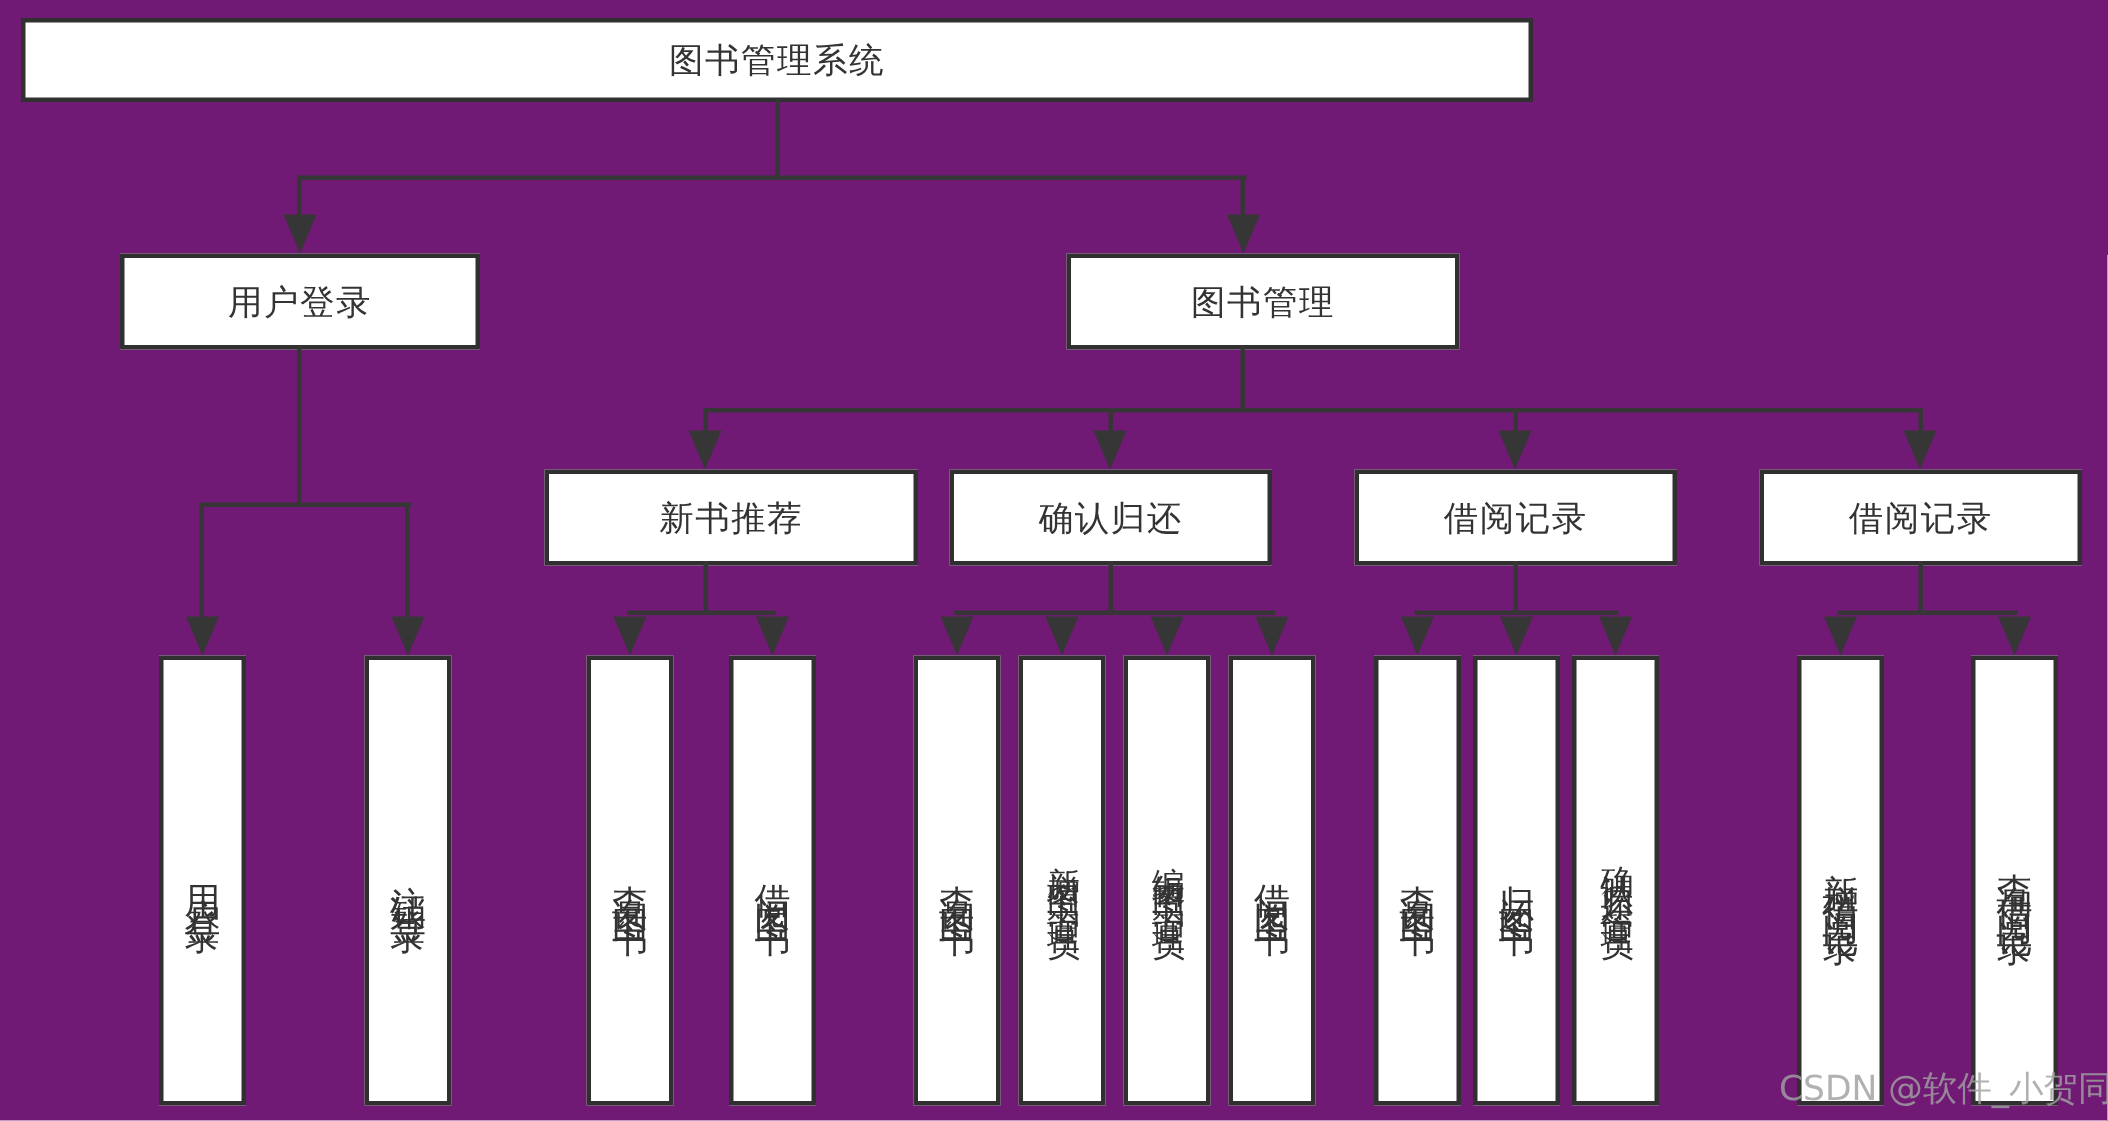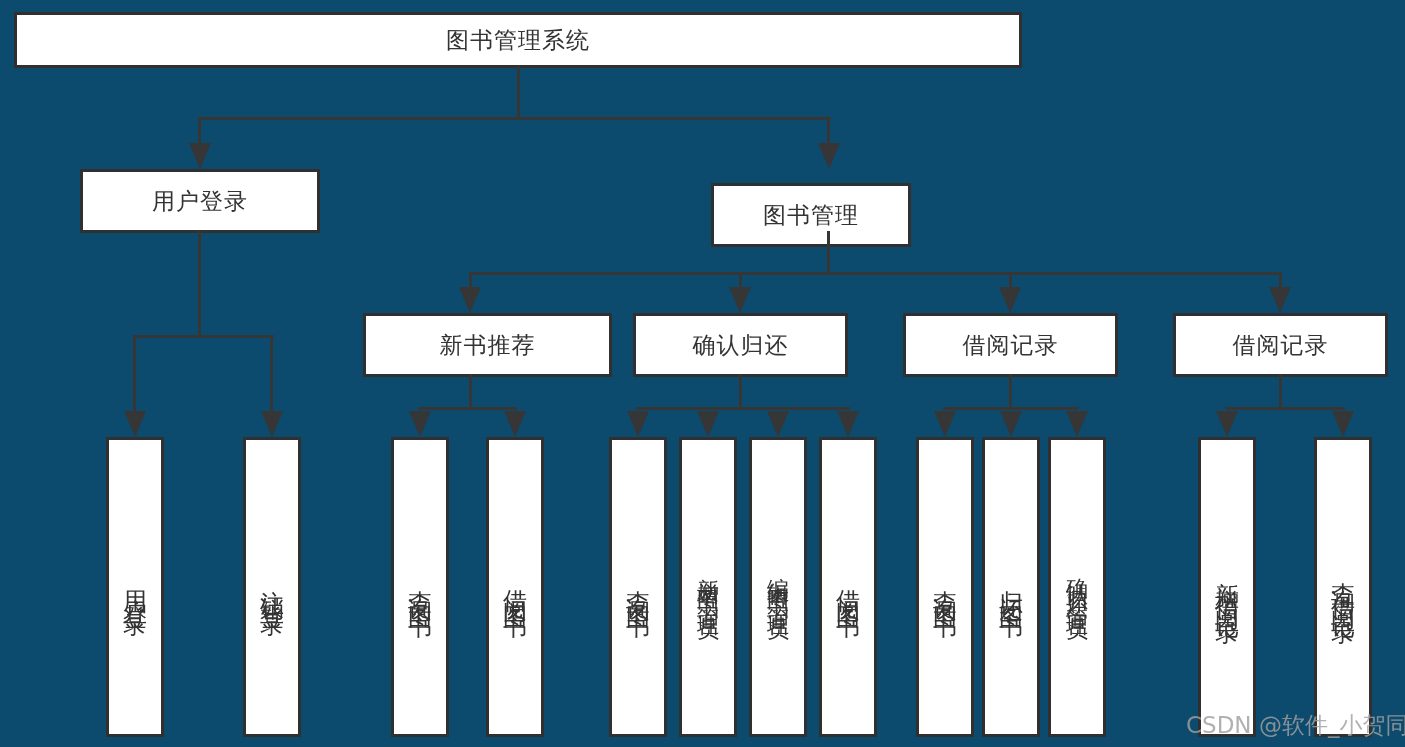"图书管理系统" .canvas { background: #0c4a6e -> #701a75 }
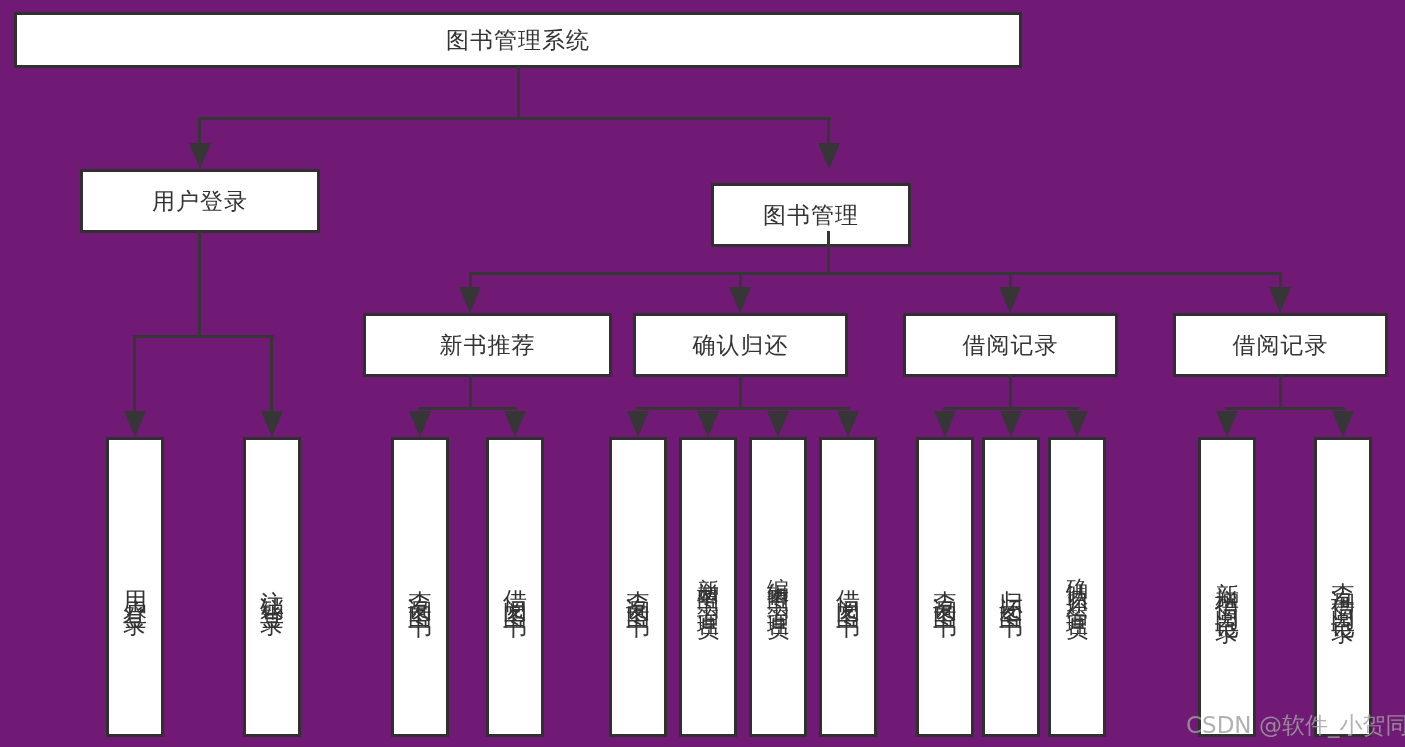"图书管理" div.b { top: 183px -> 169px; width: 200px -> 262px }
